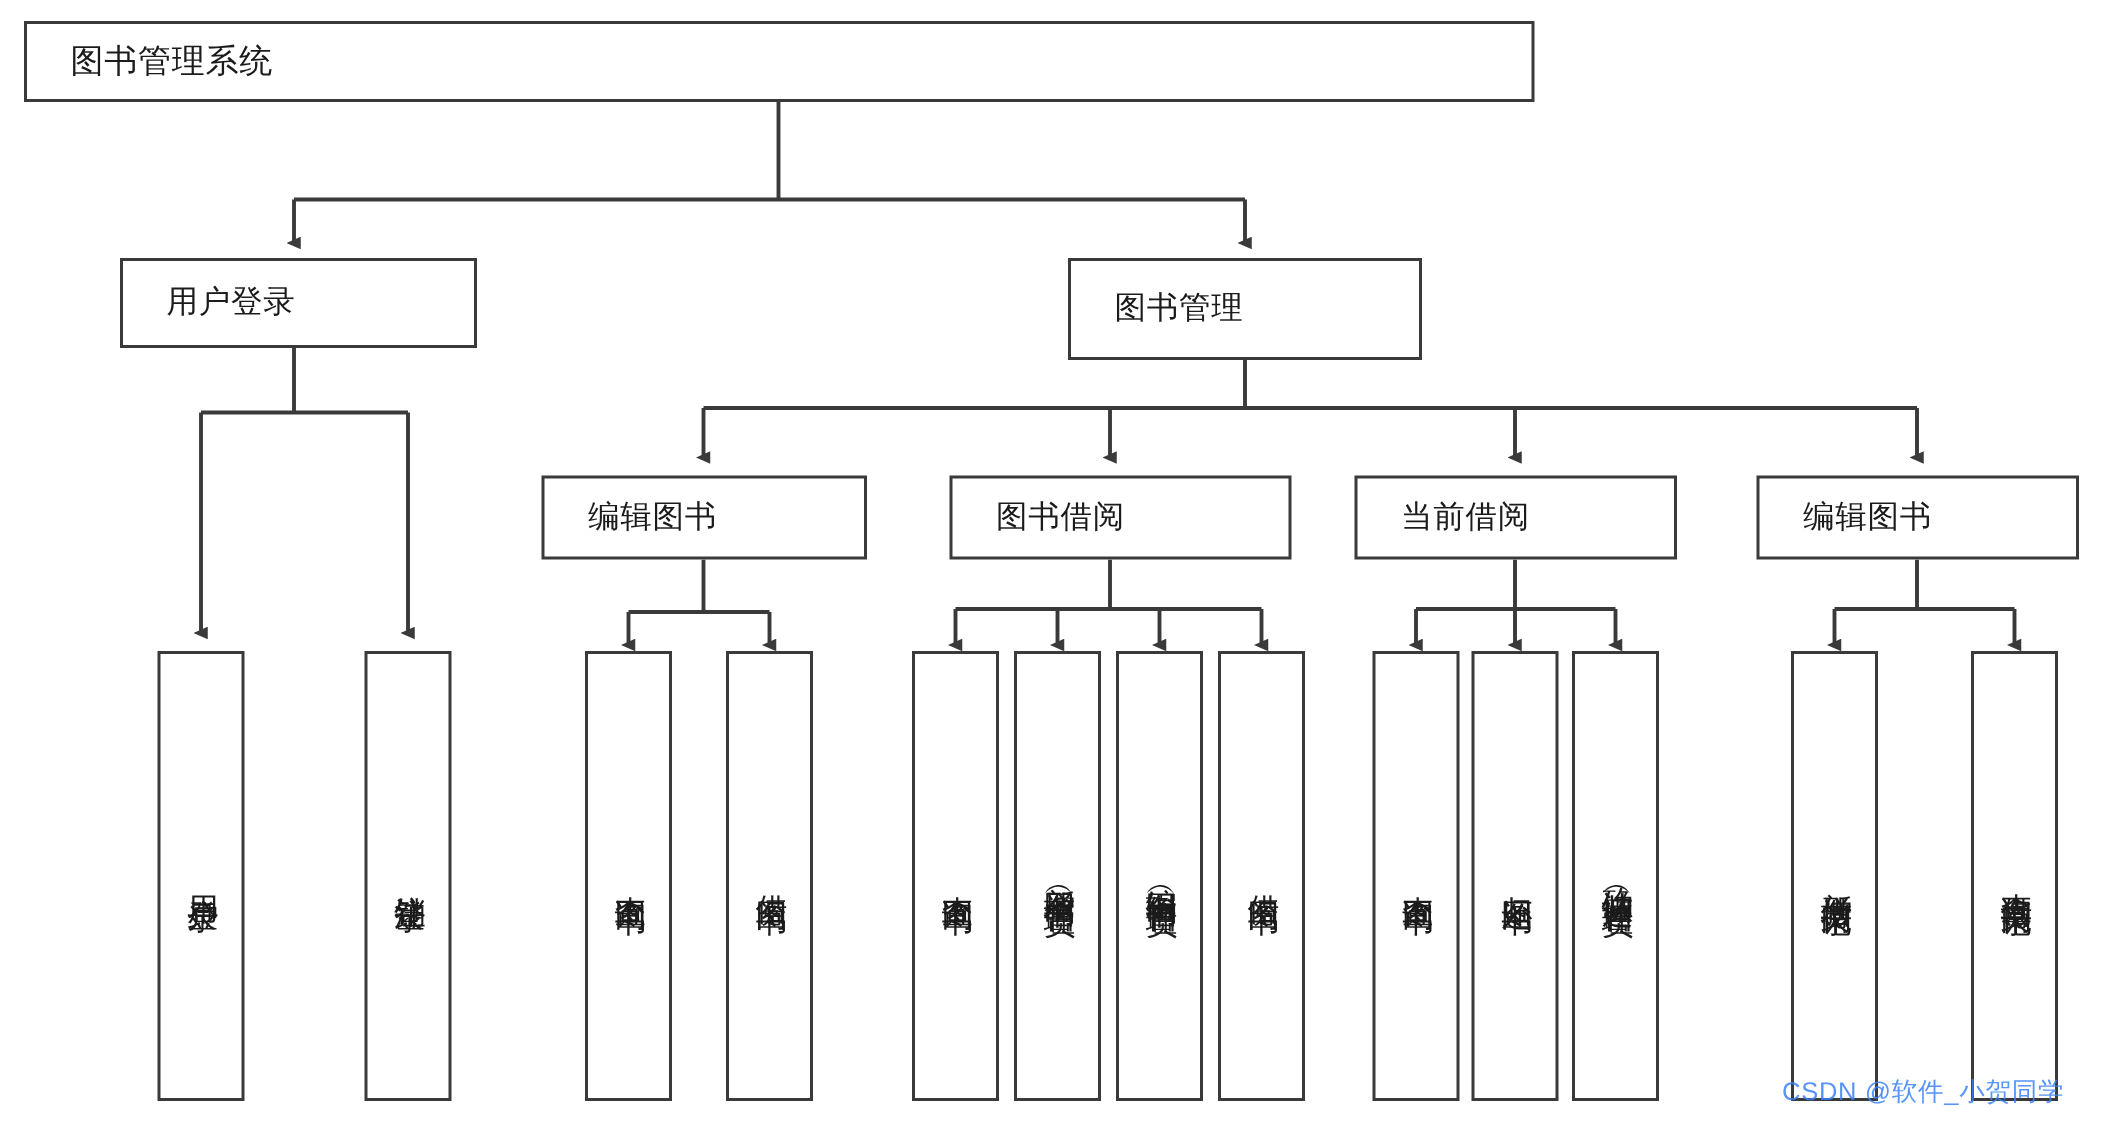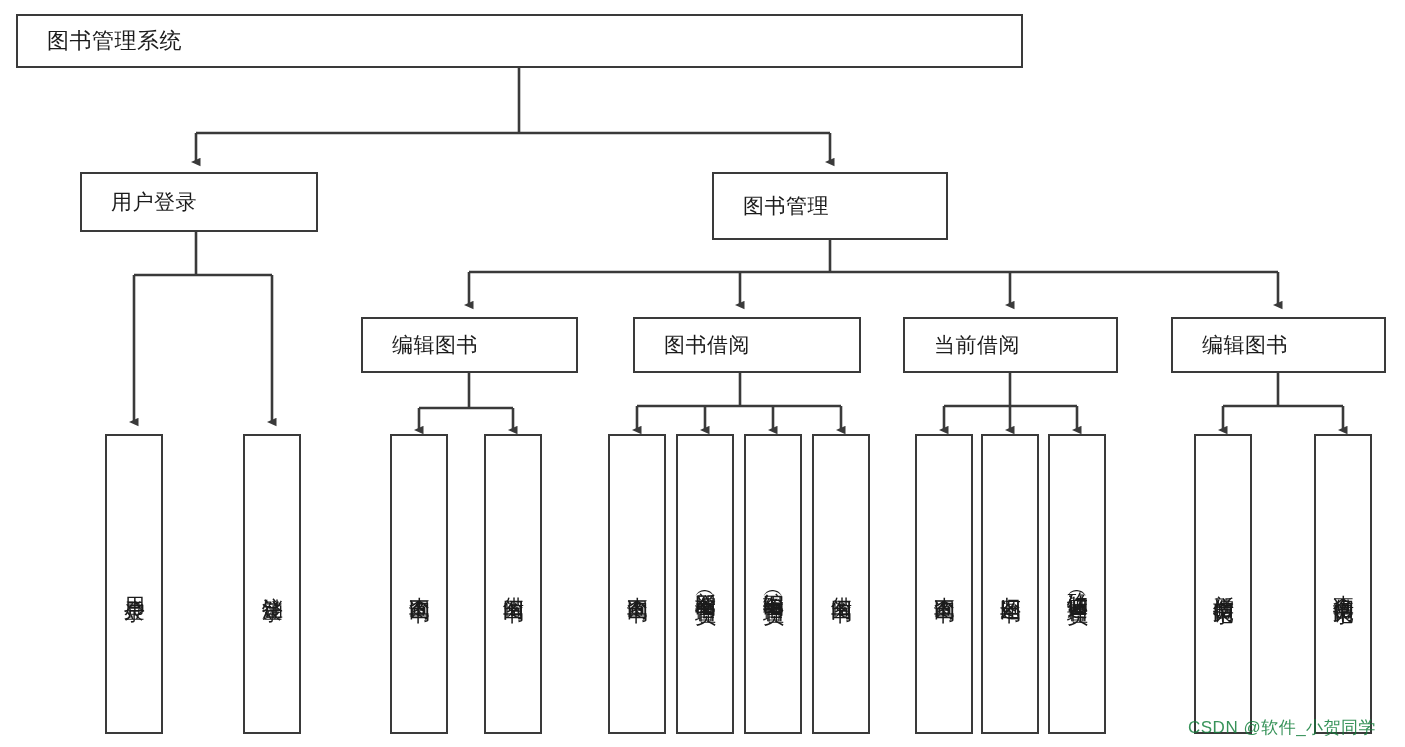"CSDN @软件_小贺同学" .watermark { color: #15803d -> #3b82f6 }
